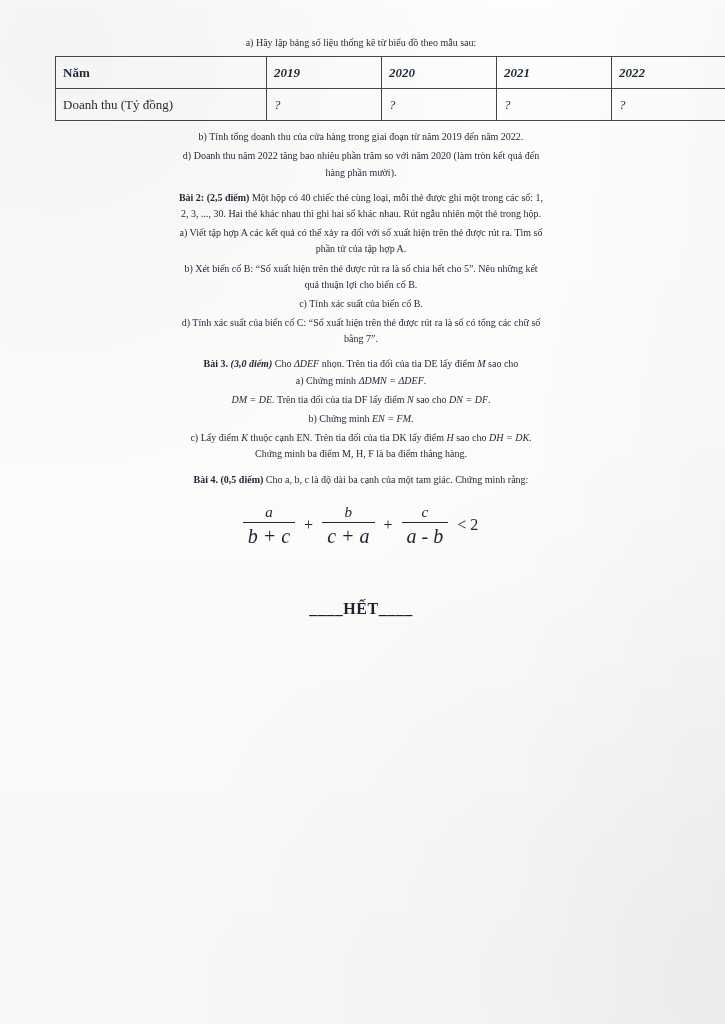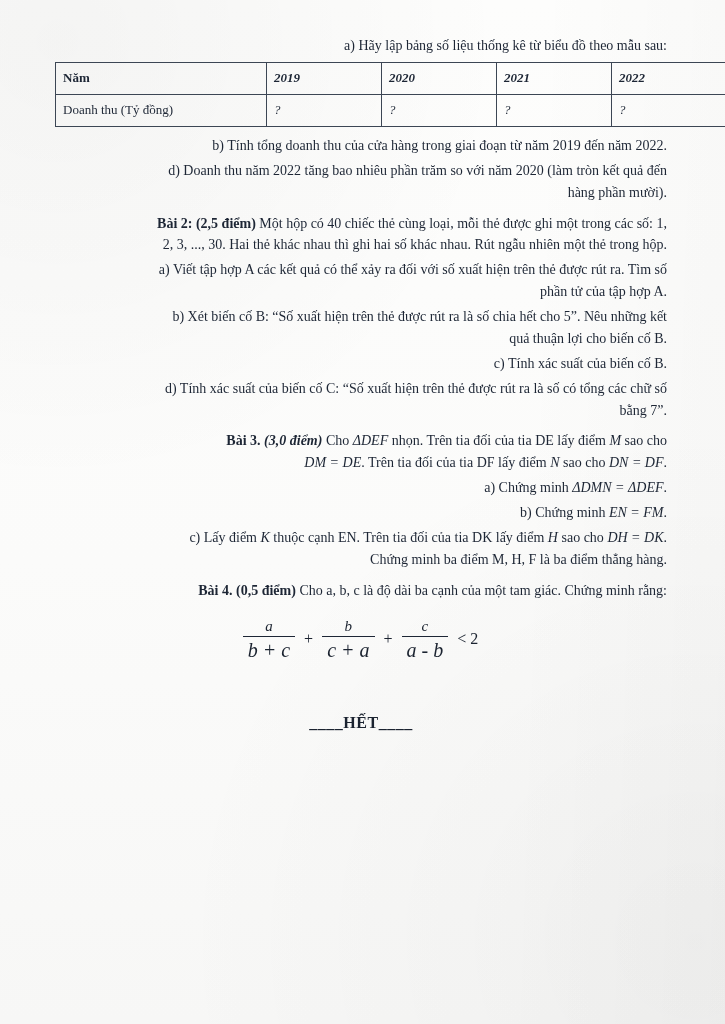"a) Hãy lập bảng số" .line { font-size: 14px -> 10px; text-align: right -> center }
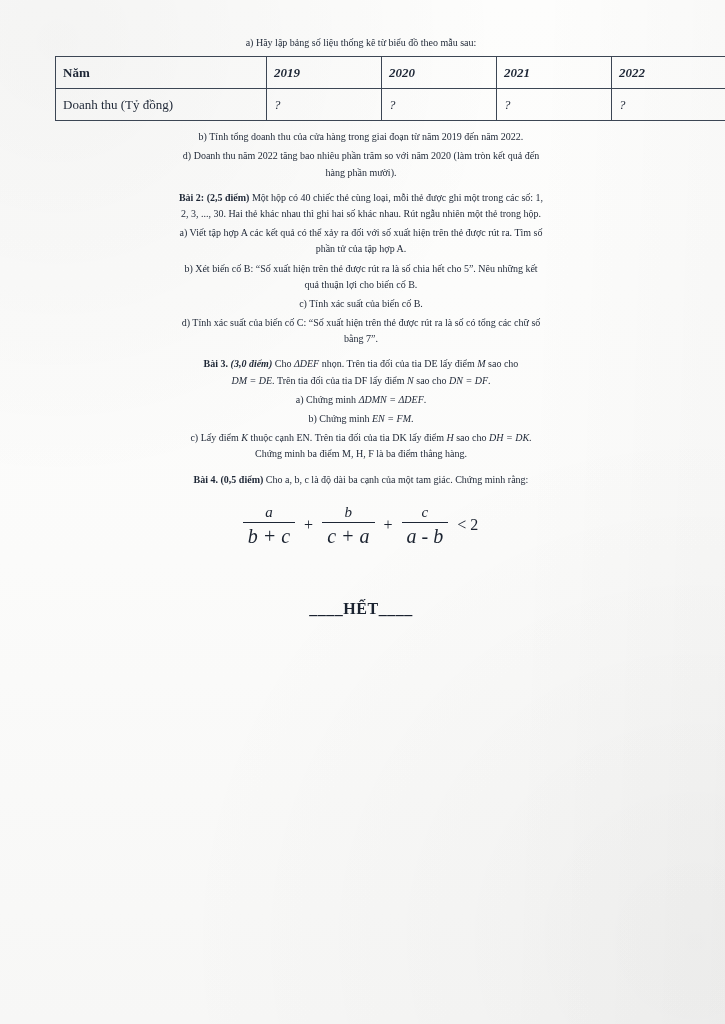"DM = DE. Trên tia" p.line { order: before "a) Chứng minh ΔDMN =" -> after "a) Chứng minh ΔDMN =" }
